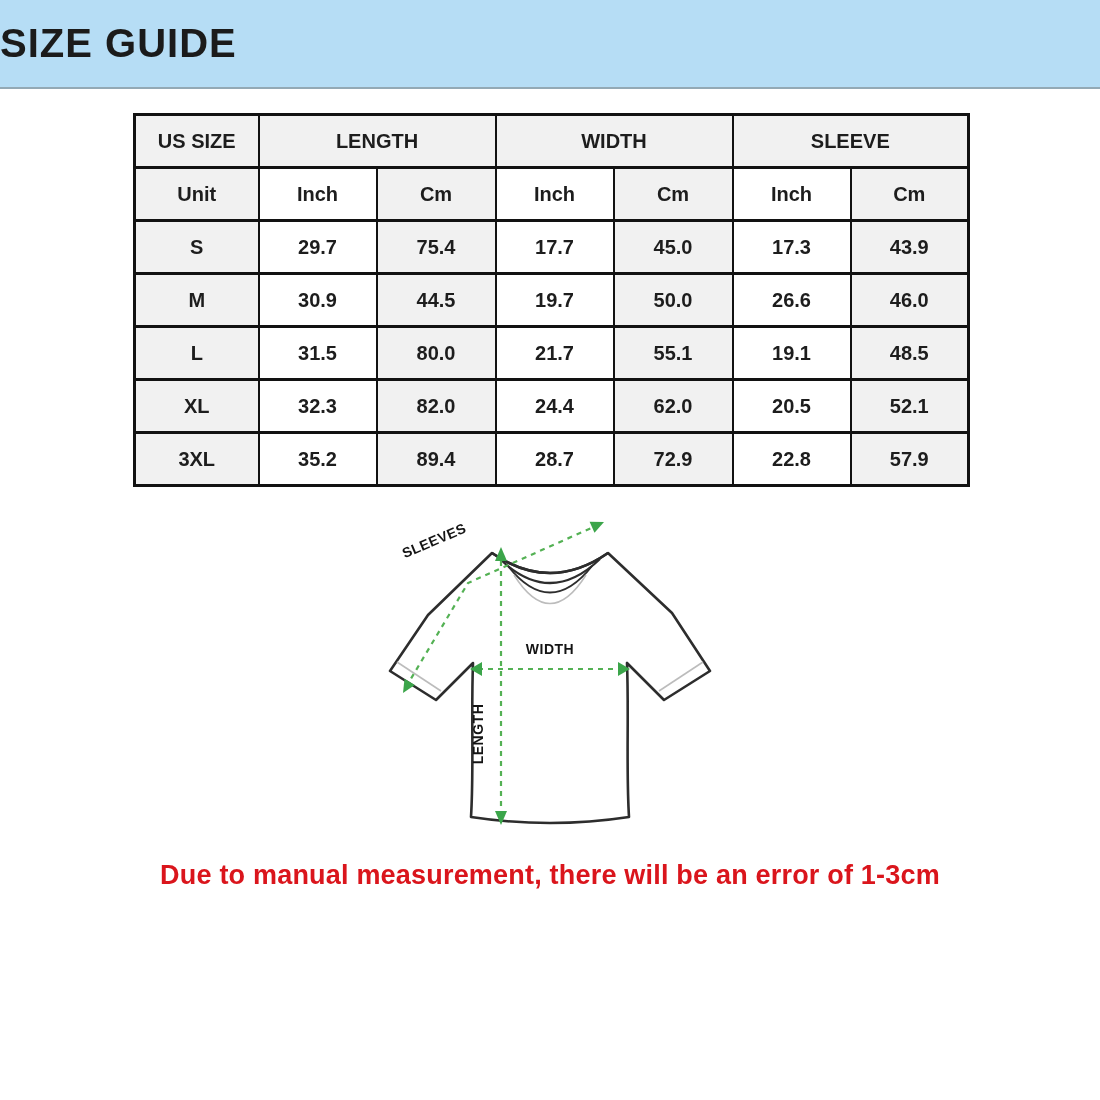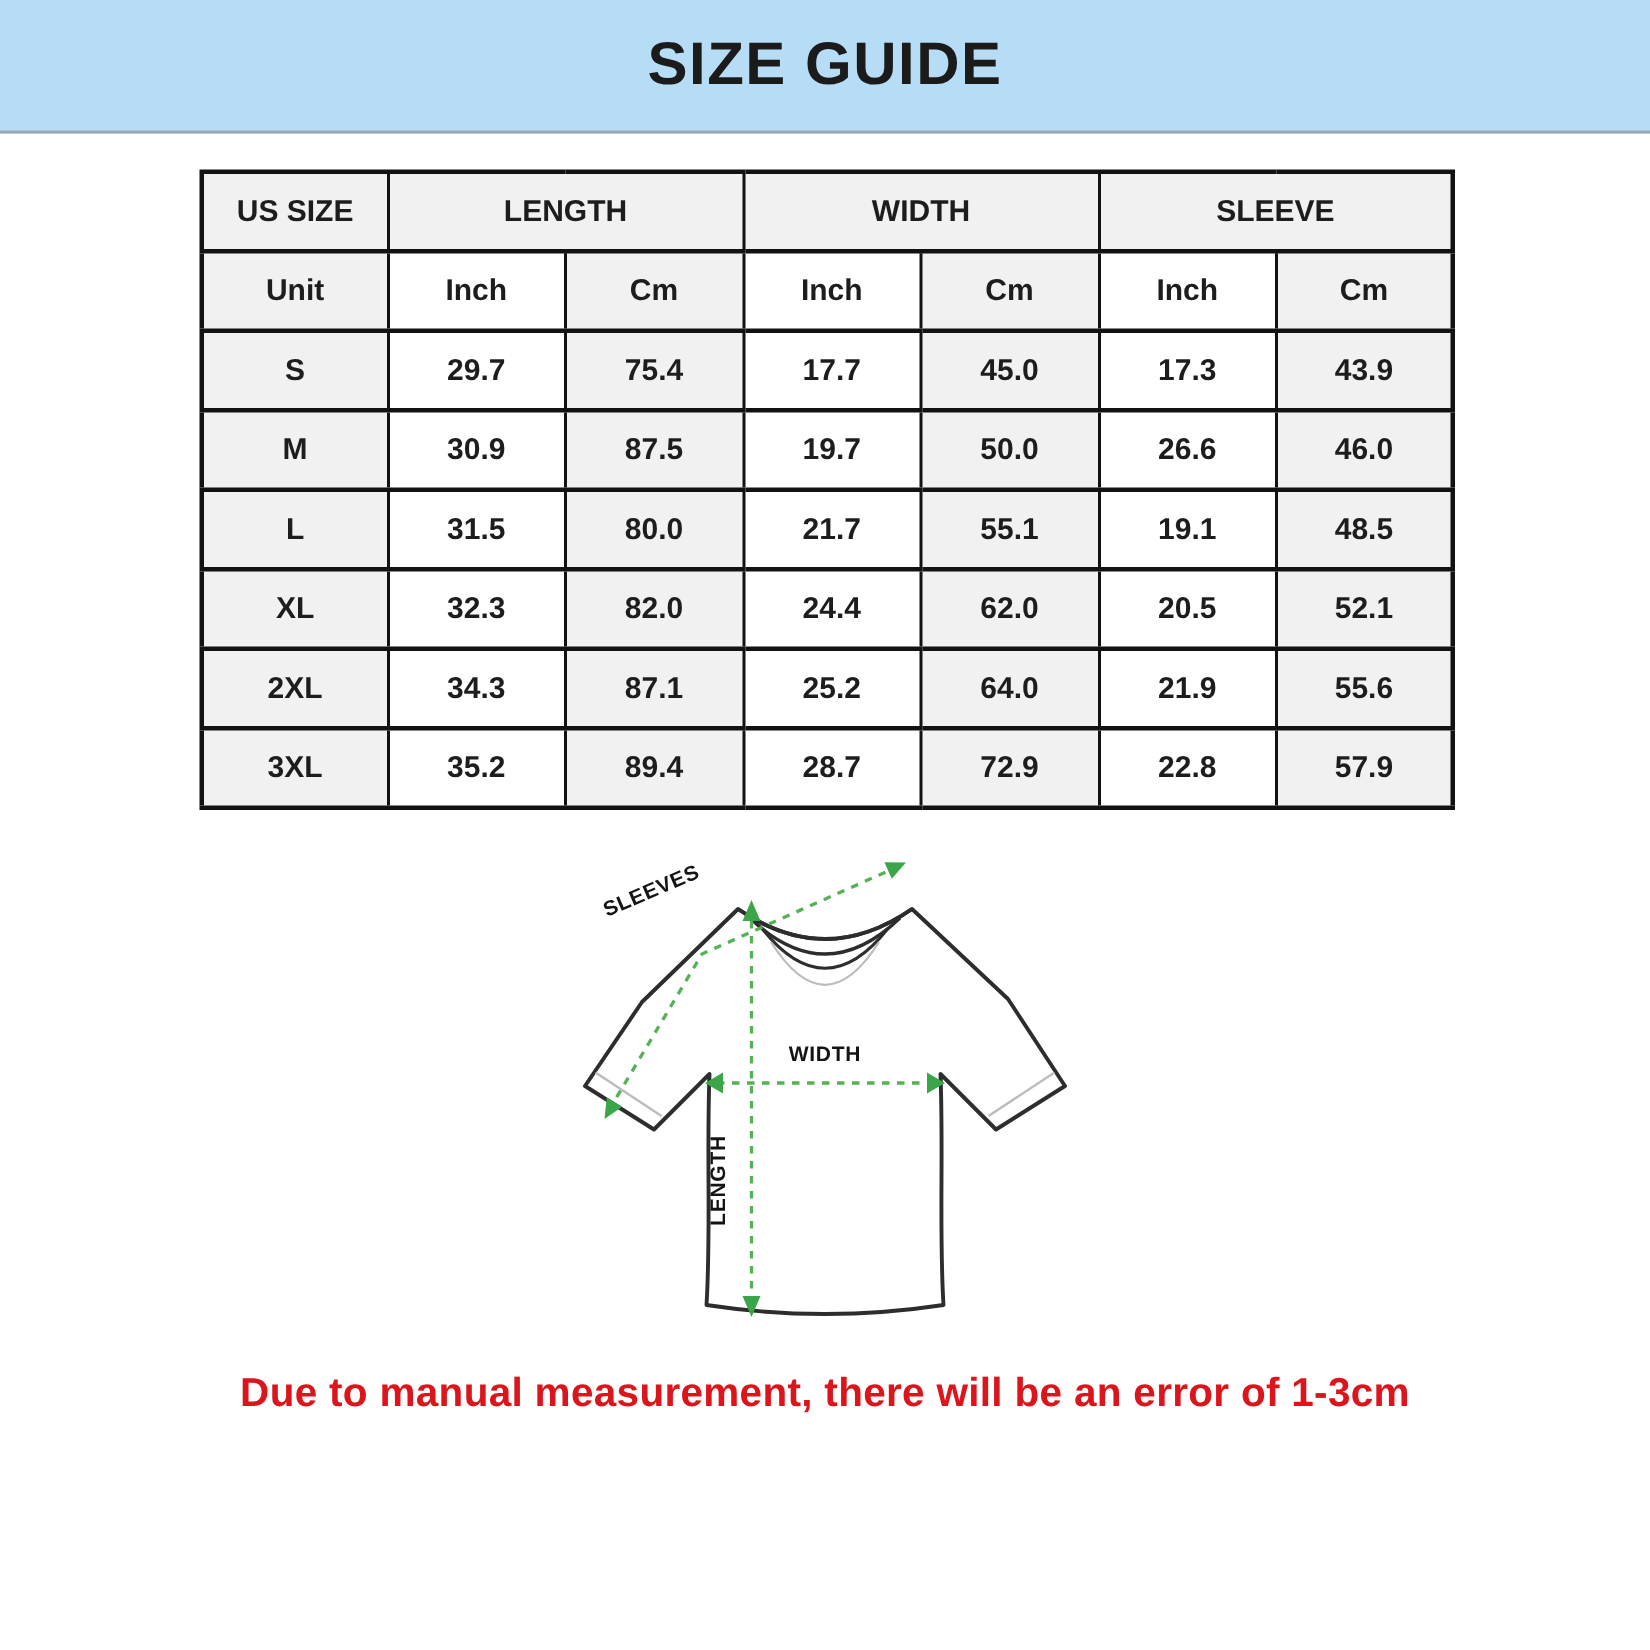"SIZE GUIDE" .banner { justify-content: center -> none }
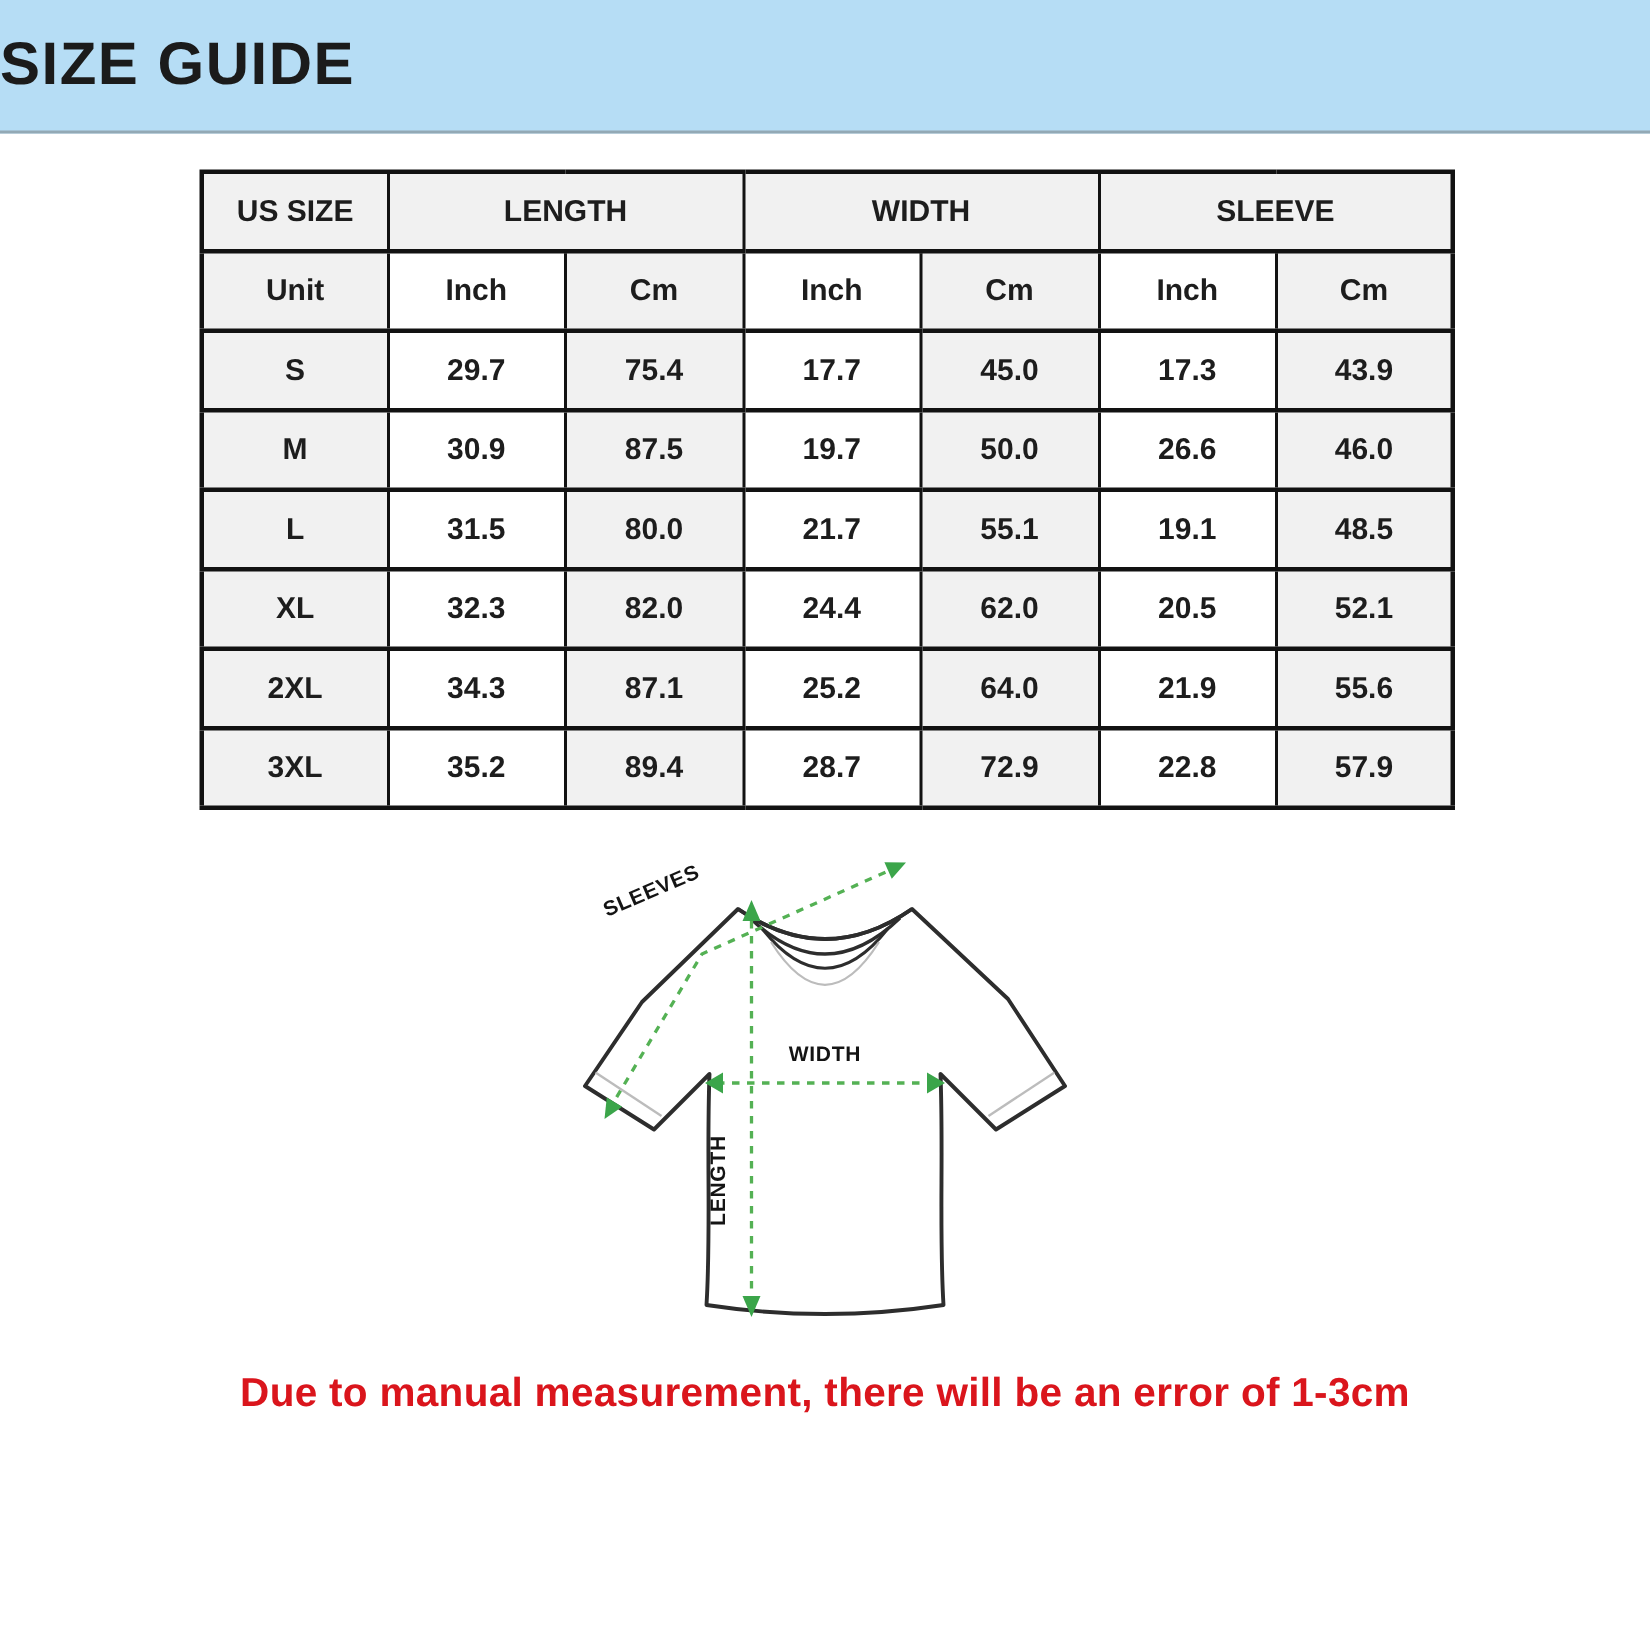"87.5" td.g { text: 87.5 -> 44.5 }
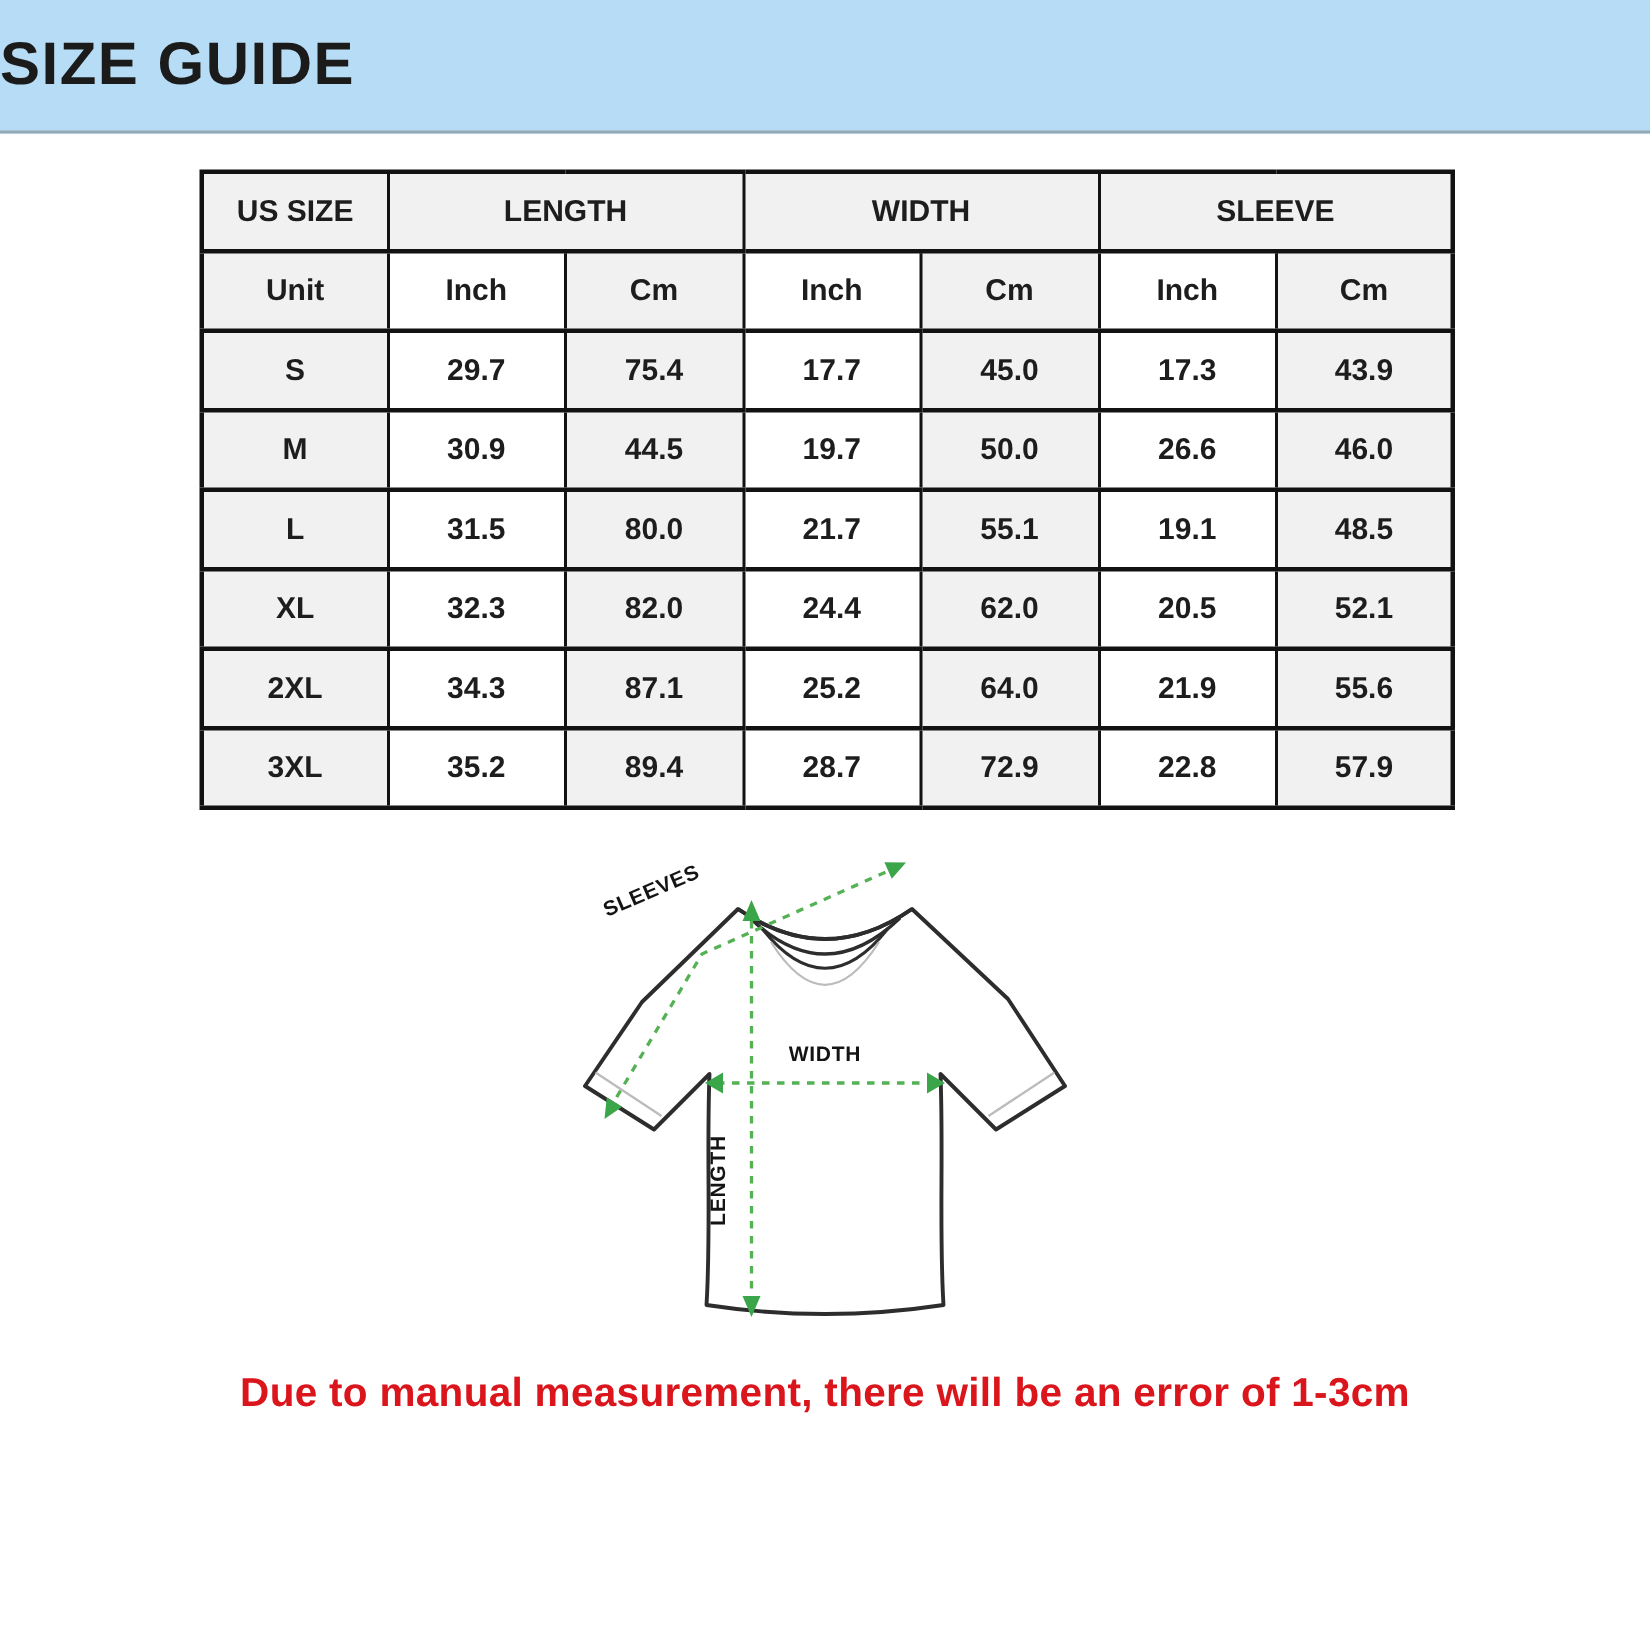"2XL" tr { html: <tr> <td>2XL</td> <td>34.3</td> <td>87.1</td> <td>25.2</td> <td>64.0</td> <td>21.9</td> <td>55.6</td> </tr> -> none }
